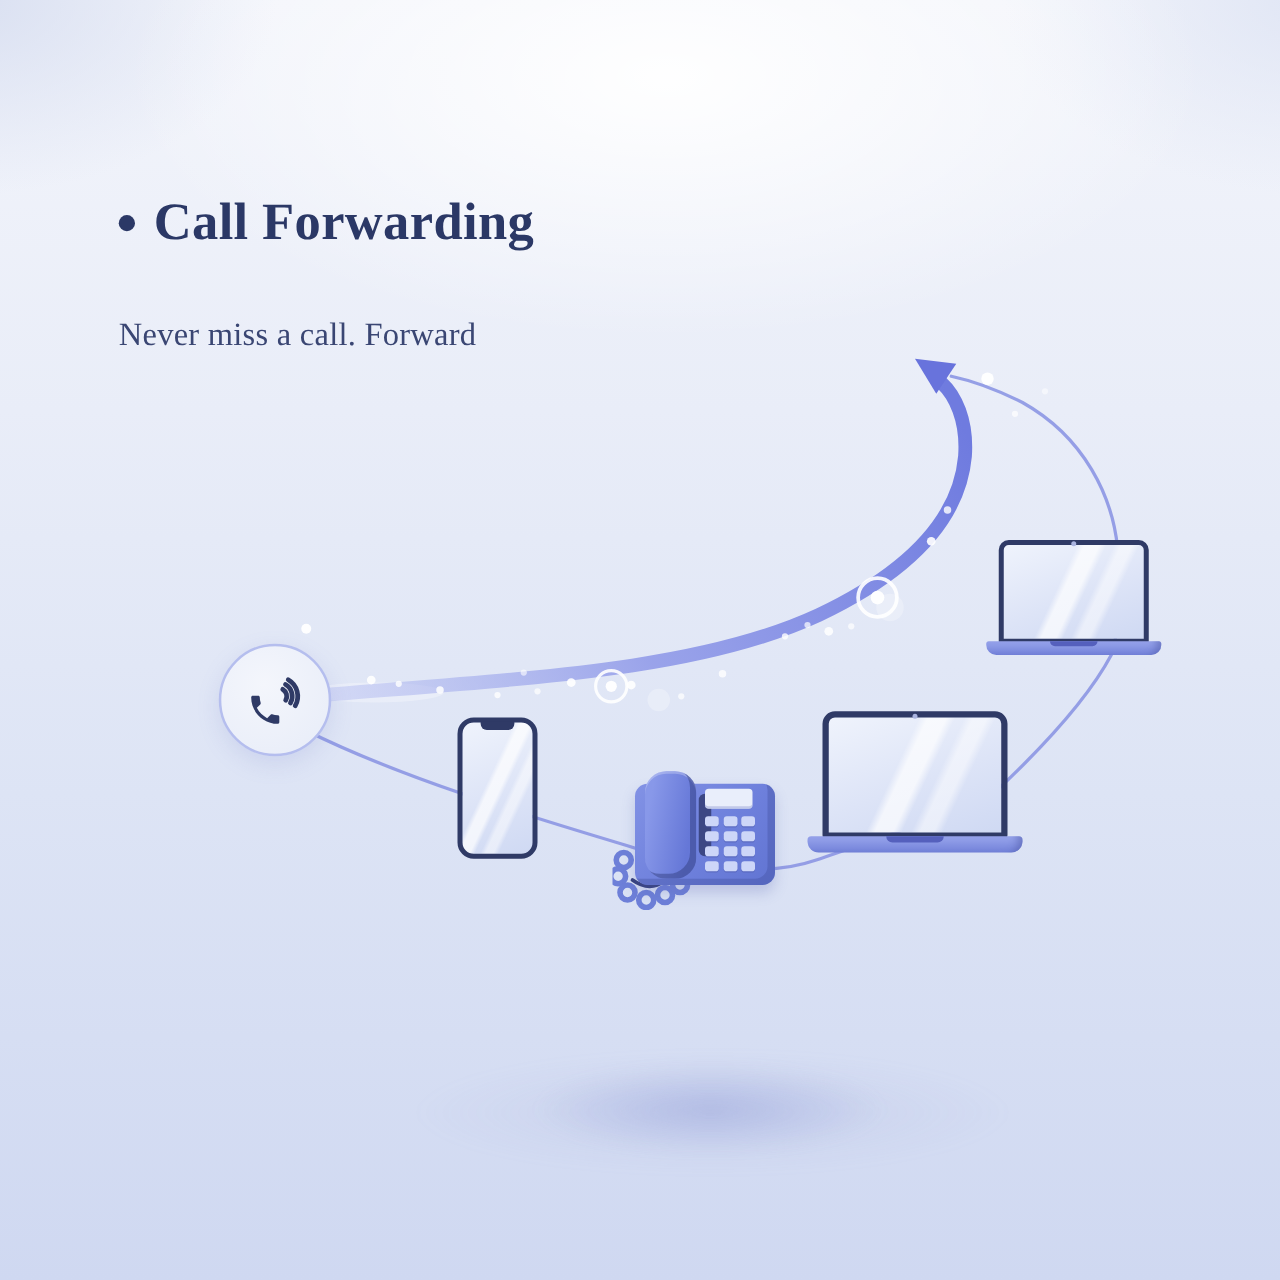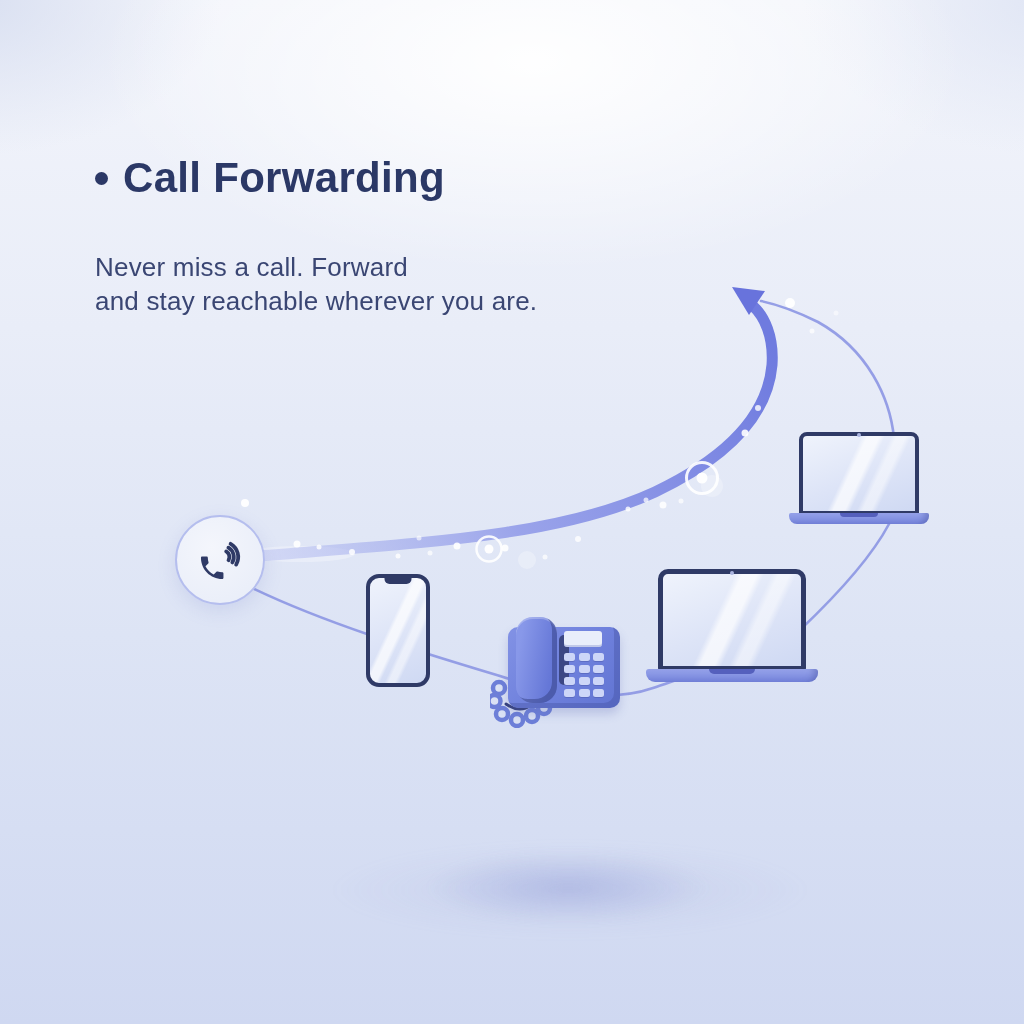"Call Forwarding" .stage { font-family: Liberation Sans, sans-serif -> Liberation Serif, serif }
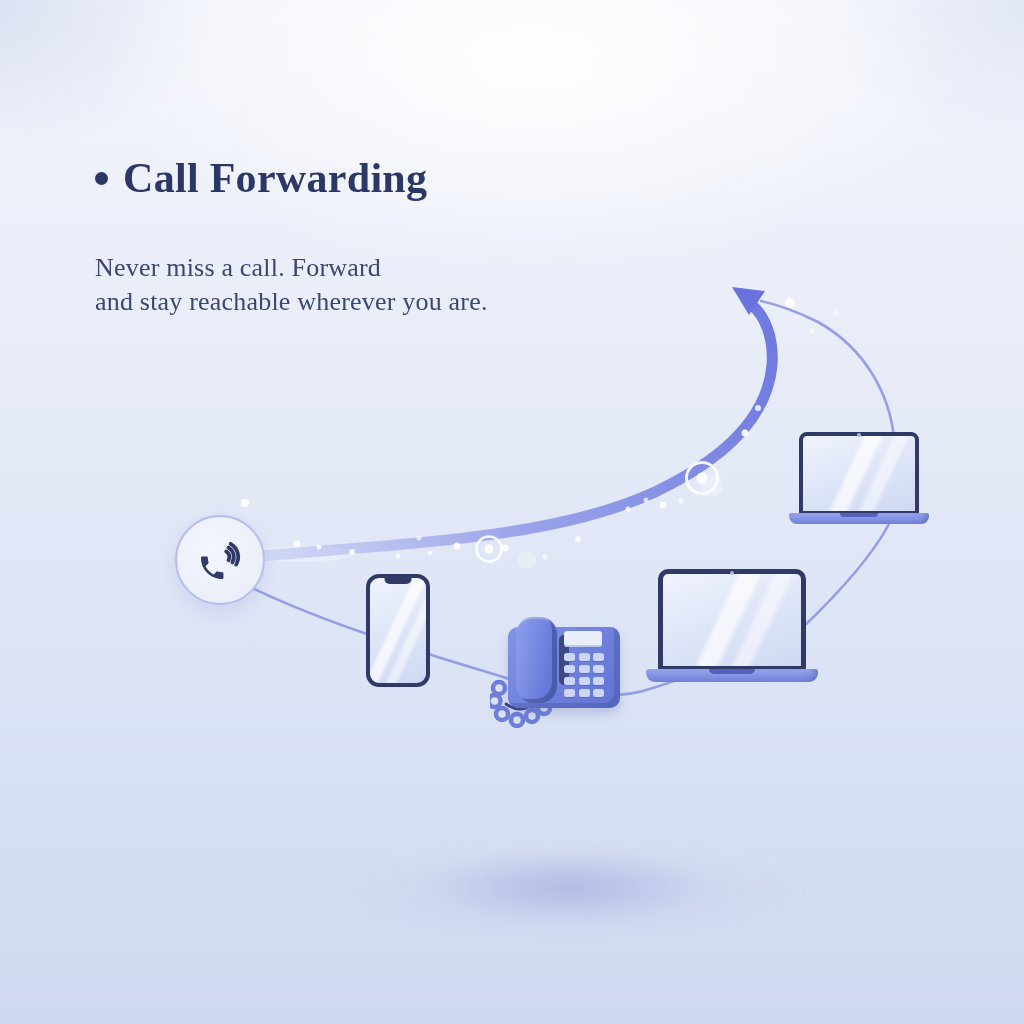"and stay reachable wherever you" div { html: <div>and stay reachable wherever you are.</div> -> none }
